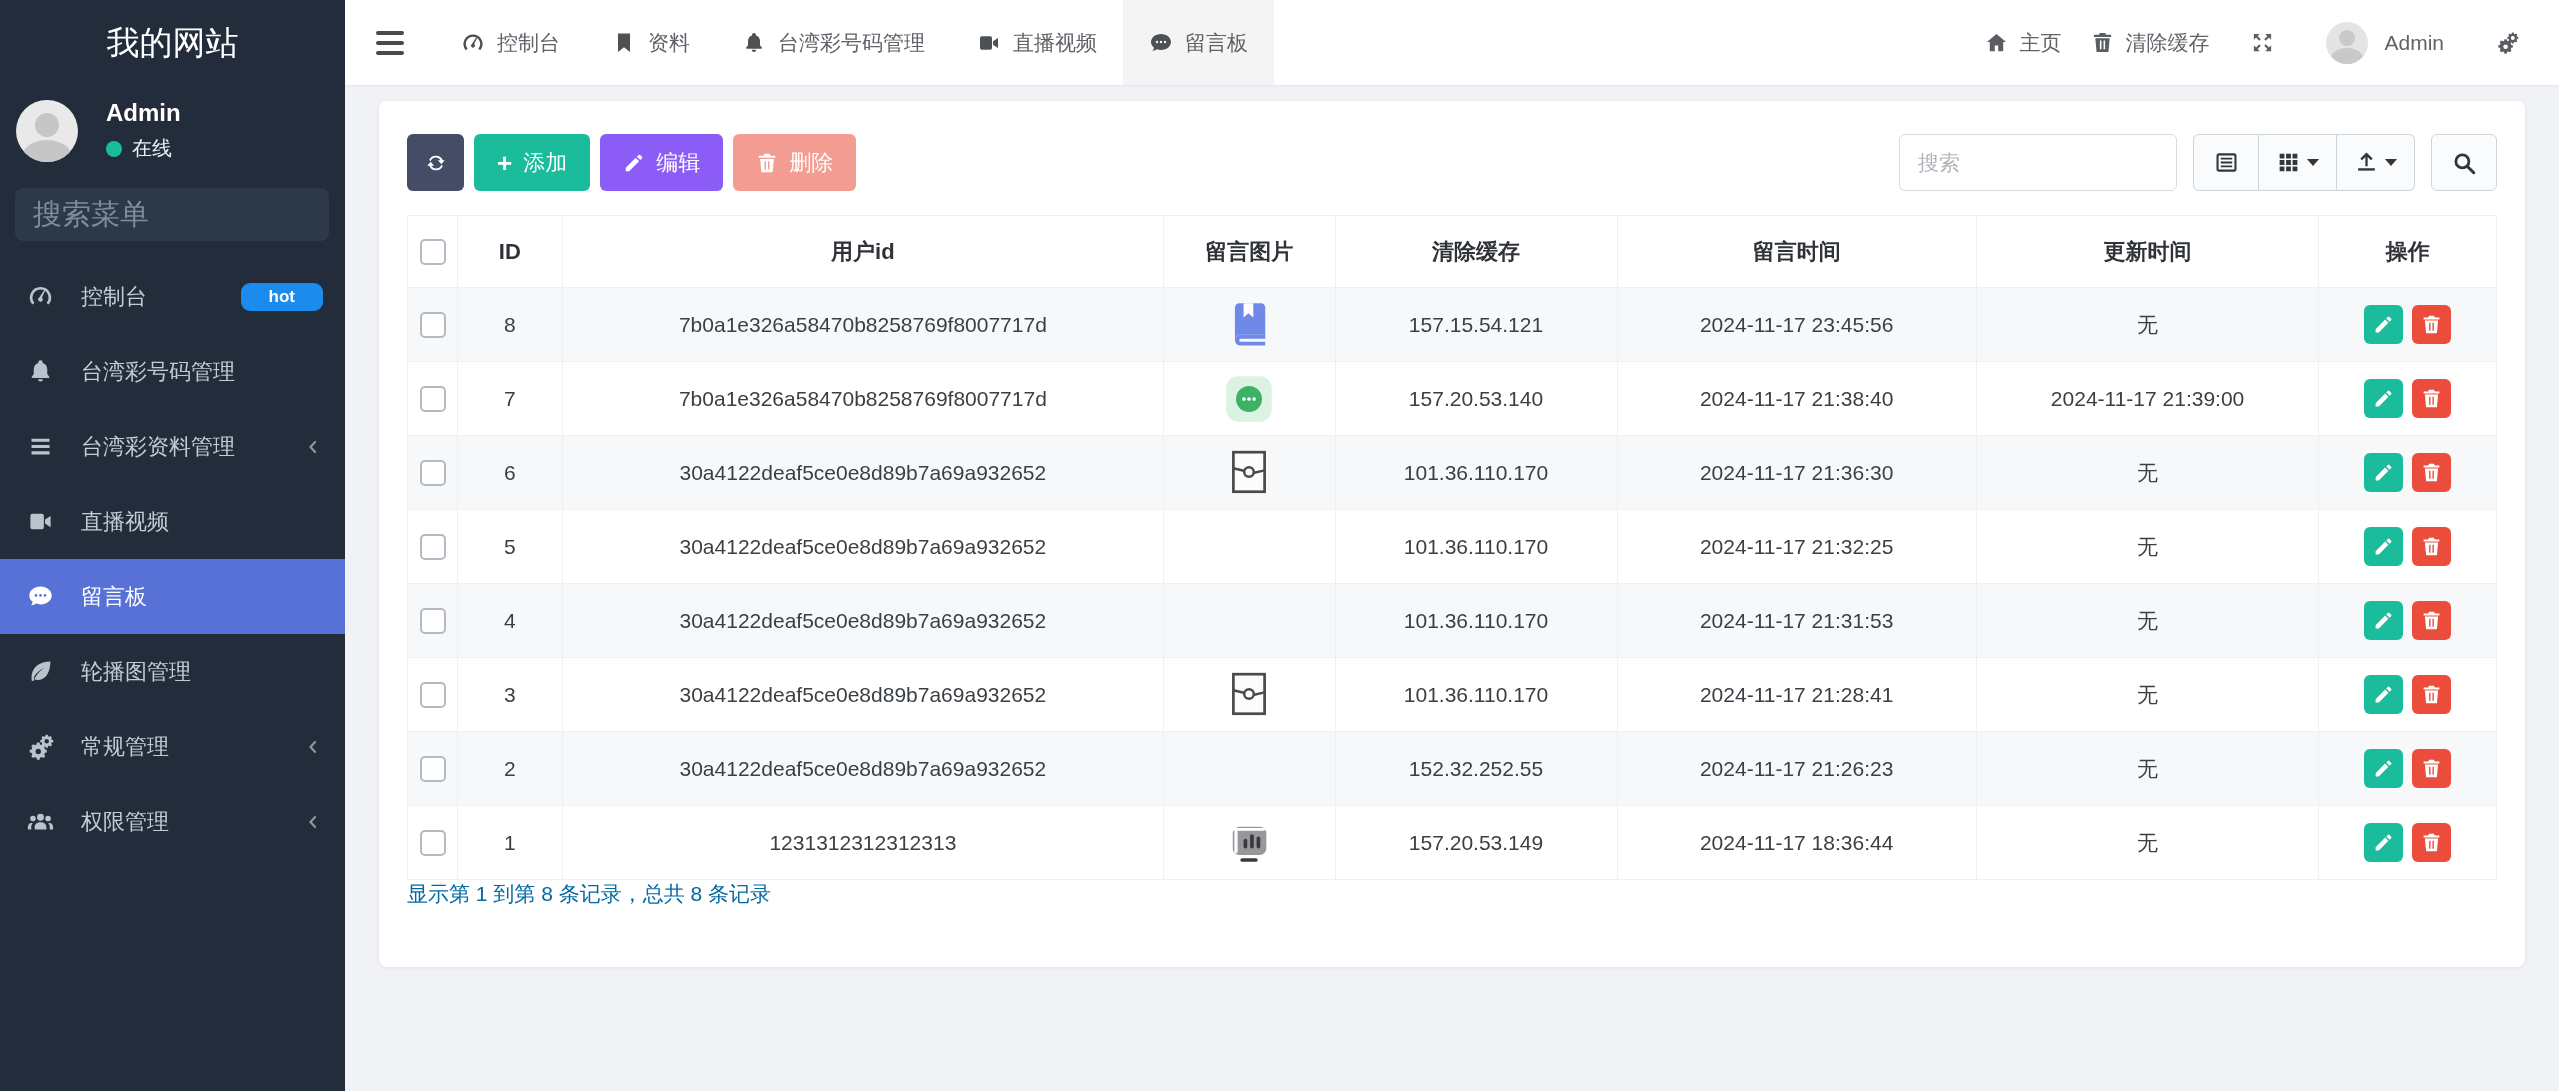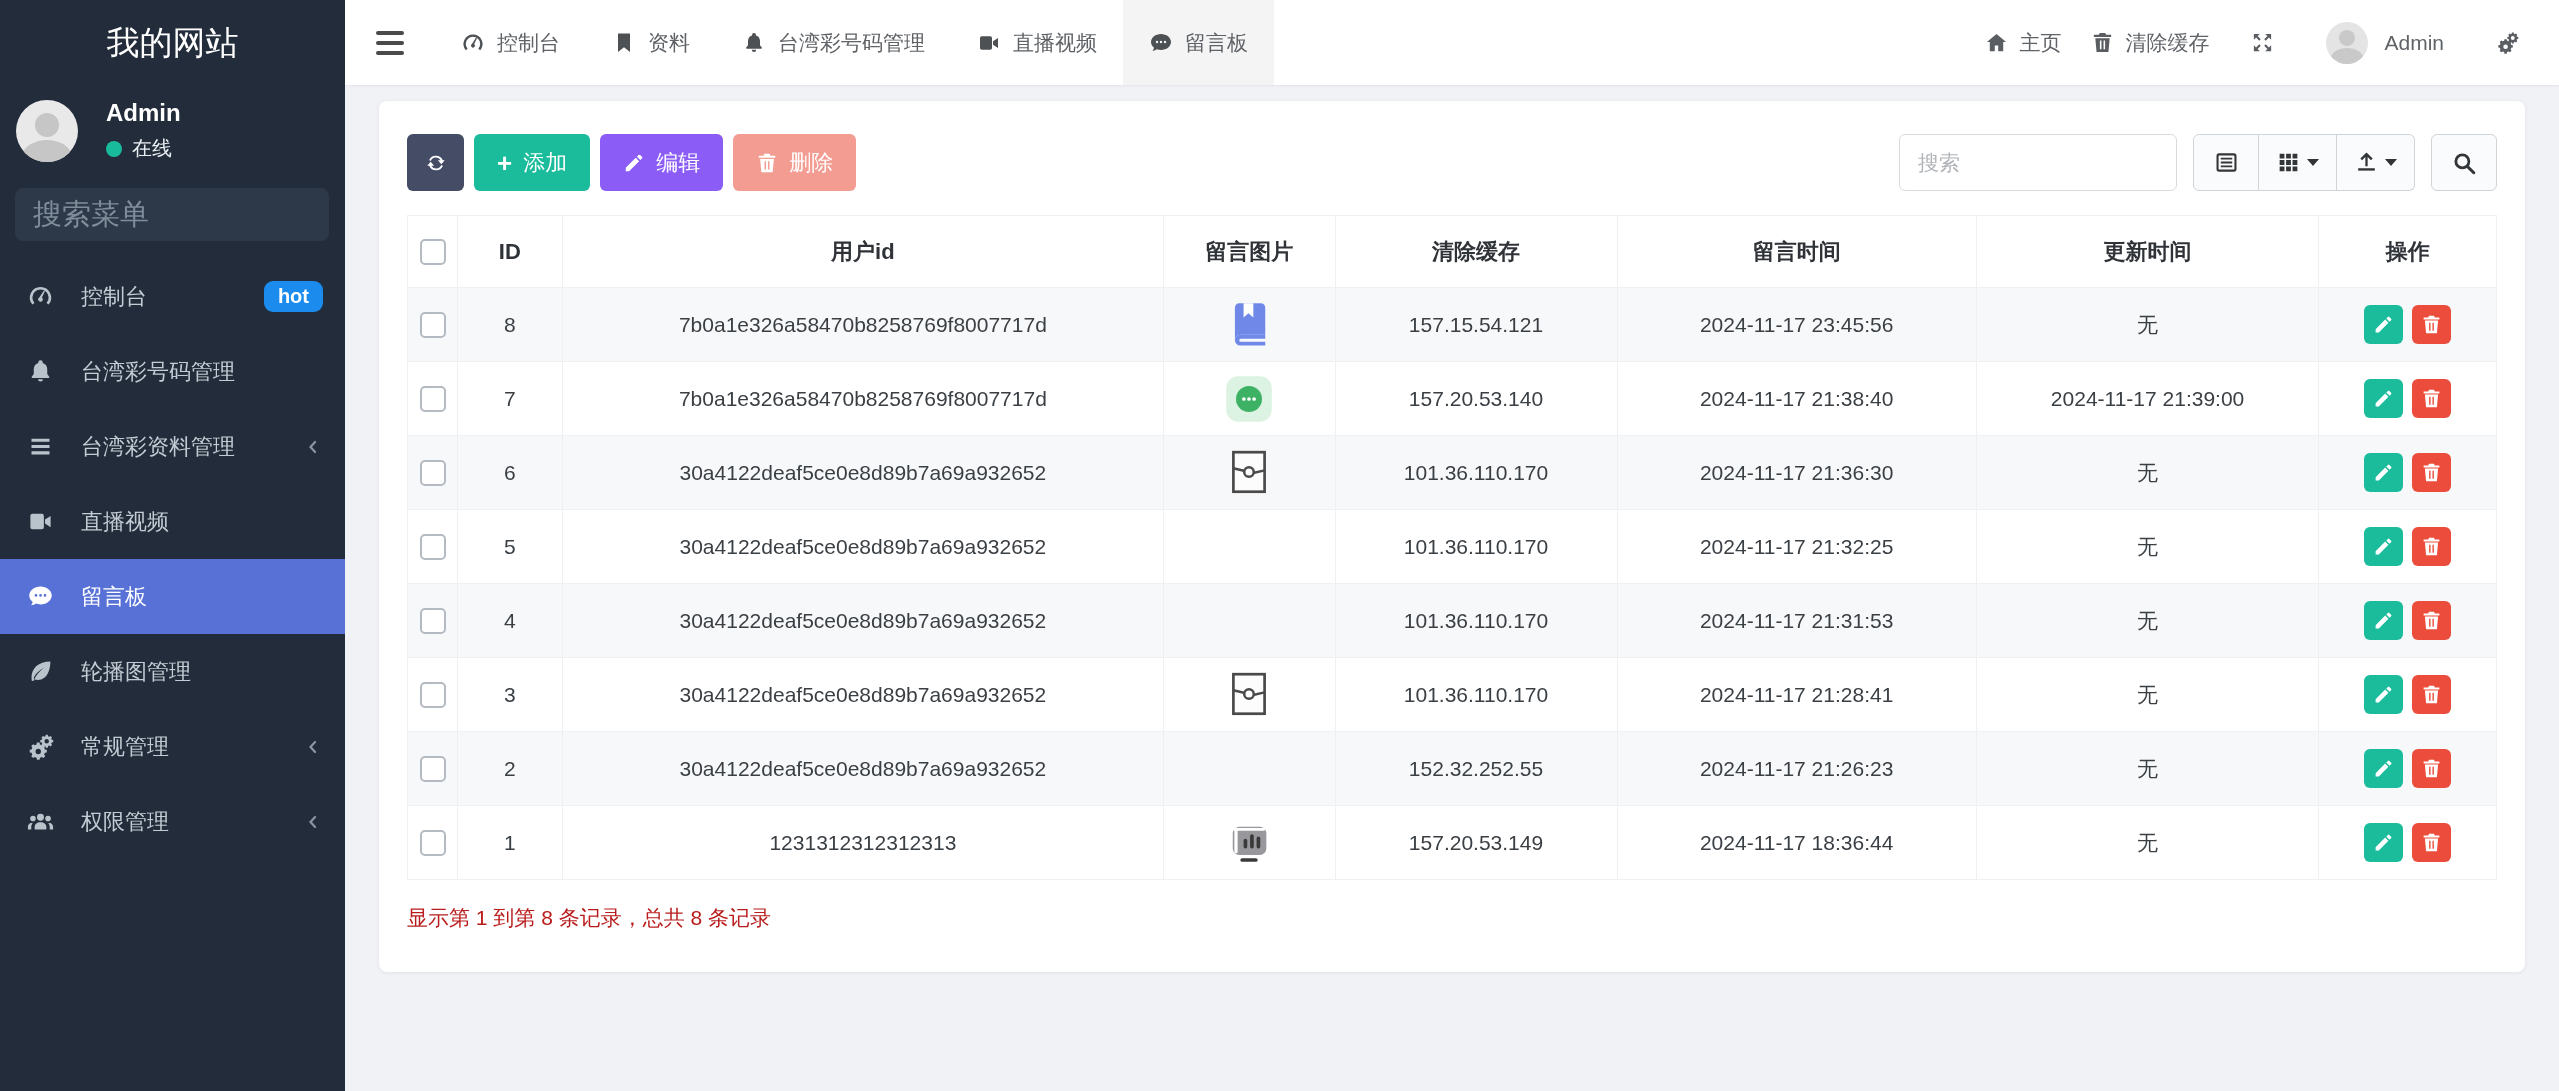"hot" .badge-hot { font-size: 20px -> 17px; padding: 4px 14px -> 4px 28px }
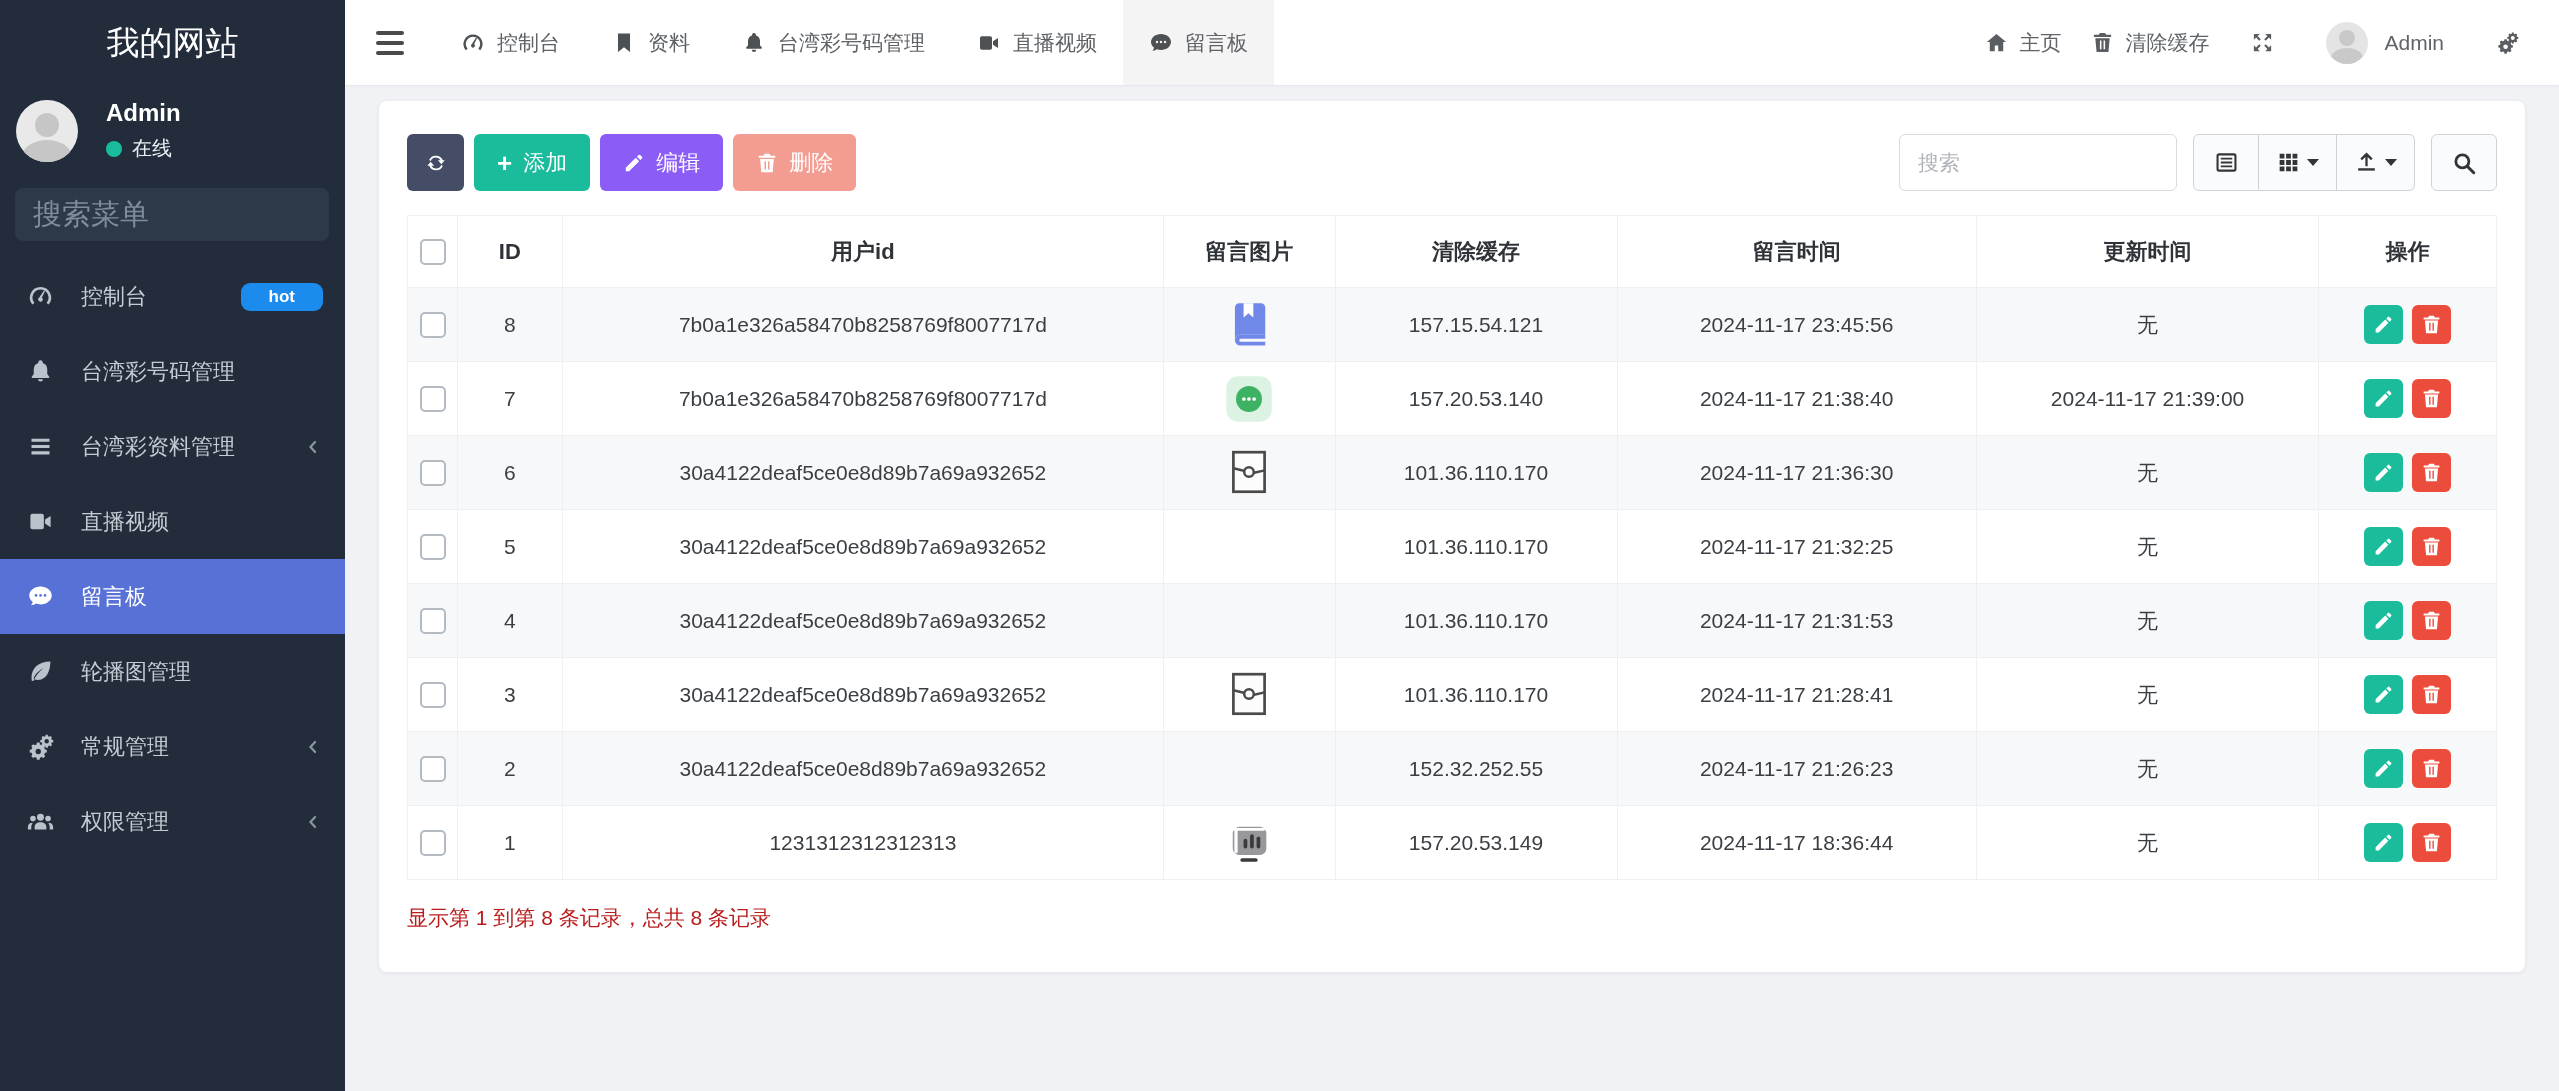"显示第 1 到第 8 条记录，总共" .table-footer { color: #b91c1c -> #0369a1; margin-top: 24px -> none }
